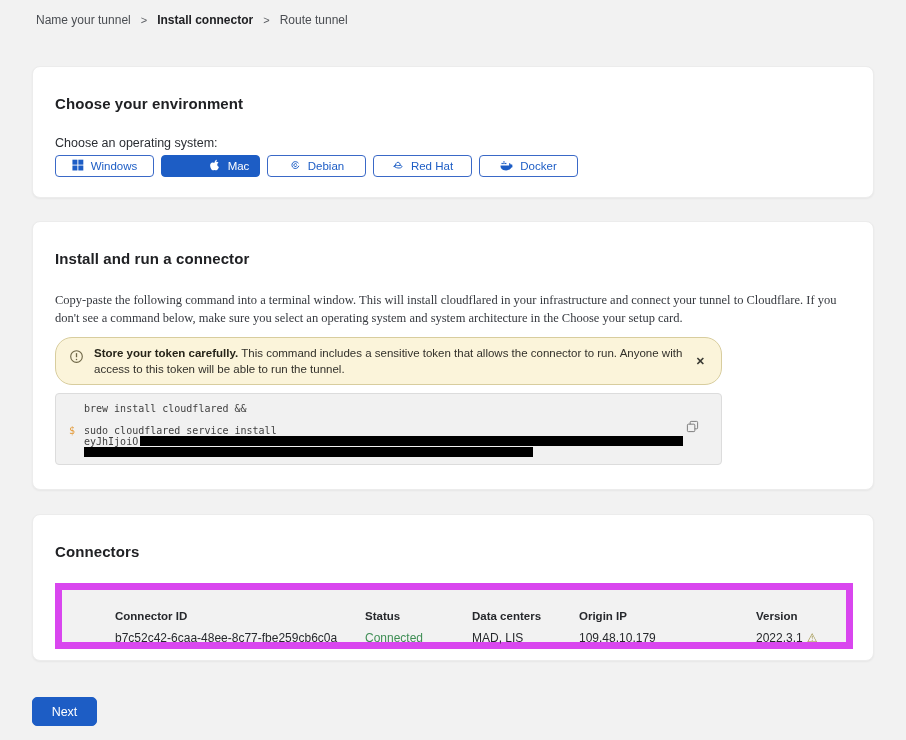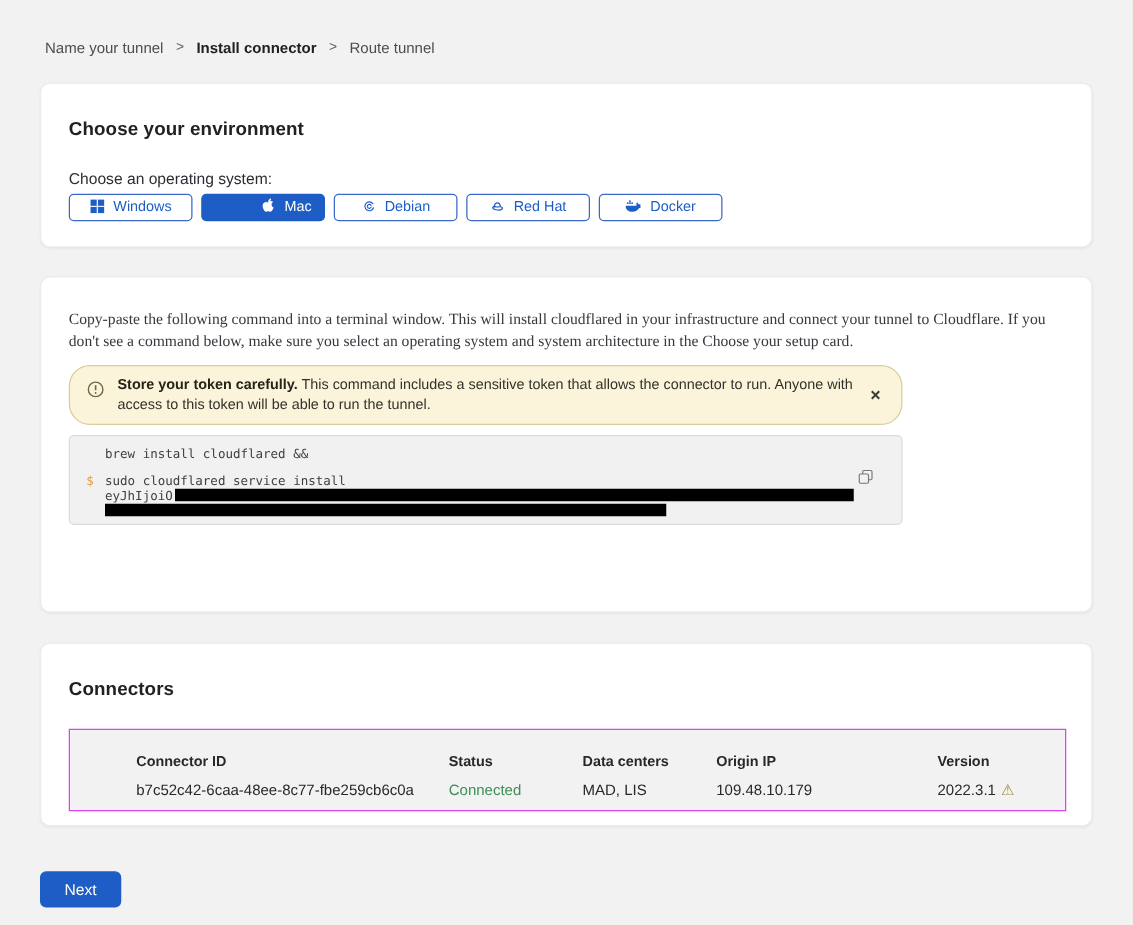"Name your tunnel" .breadcrumb { top: 31px -> 13px }
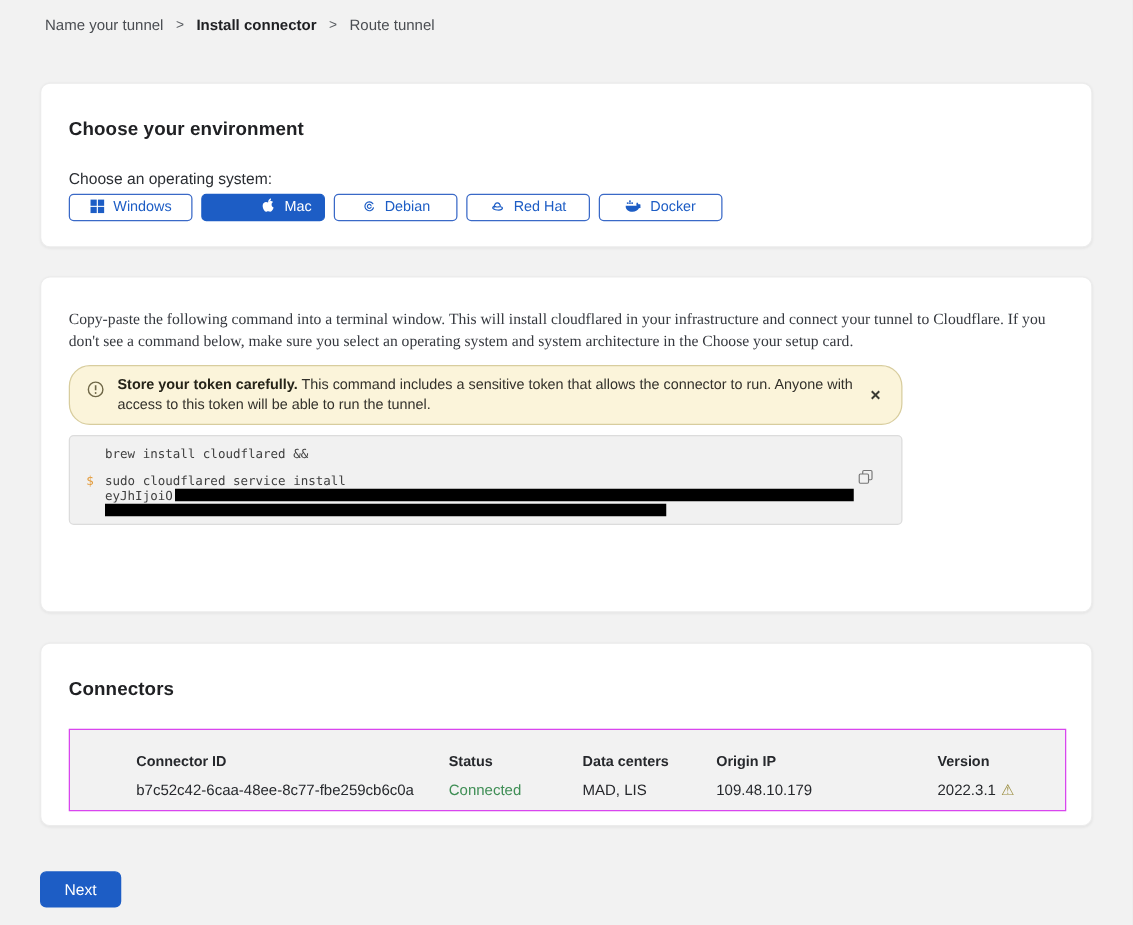"Install and run a connector" h2 { html: none -> <h2>Install and run a connector</h2> }
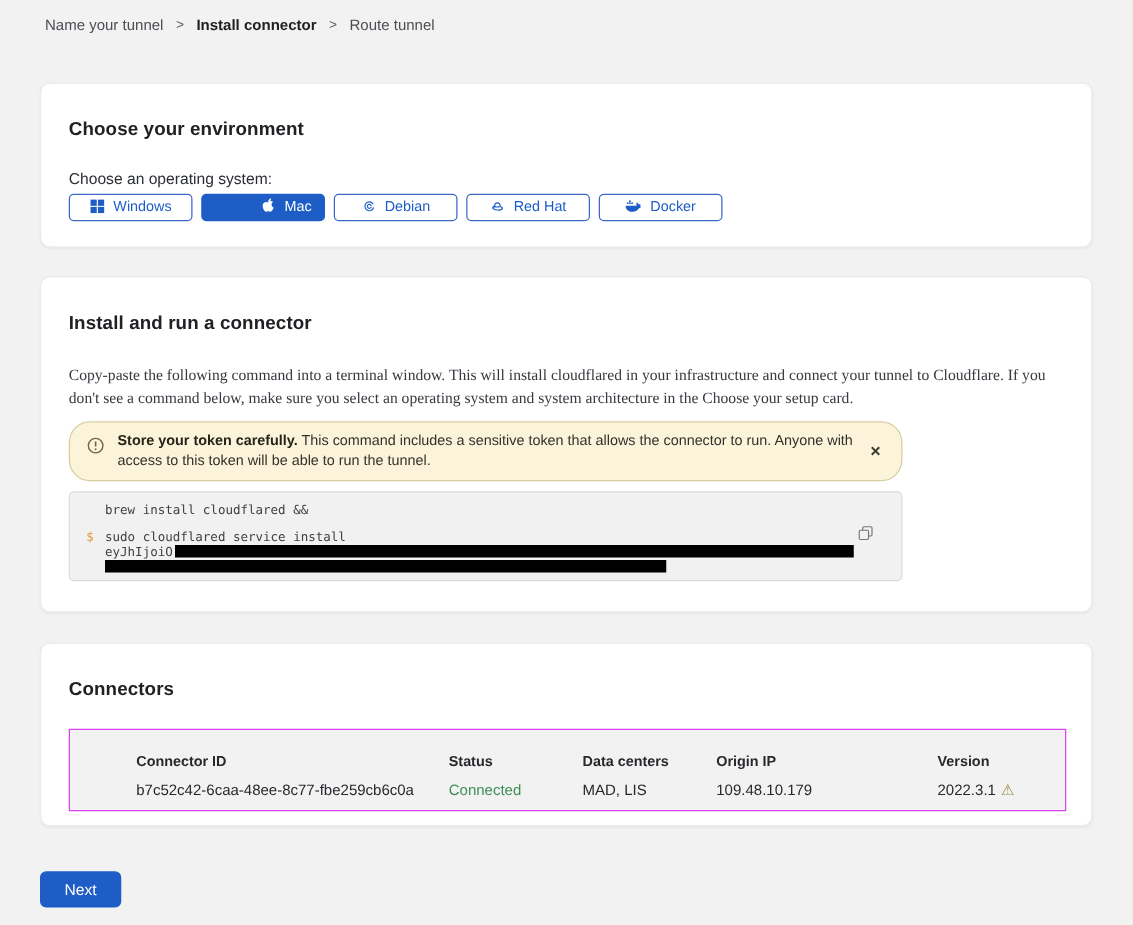"Connector ID" .conn-table { border: 1px solid #d946ef -> 7px solid #d946ef }
